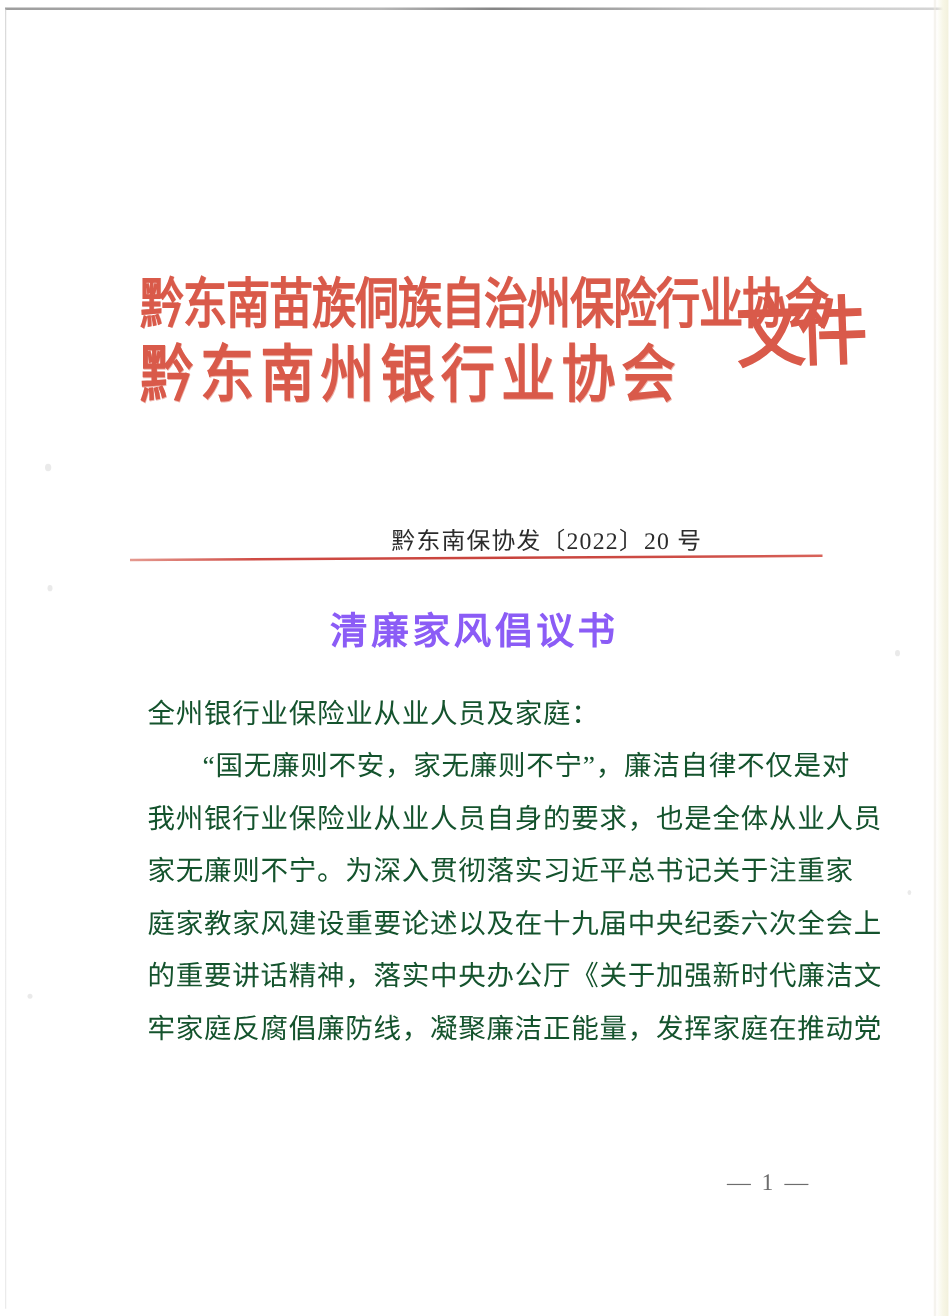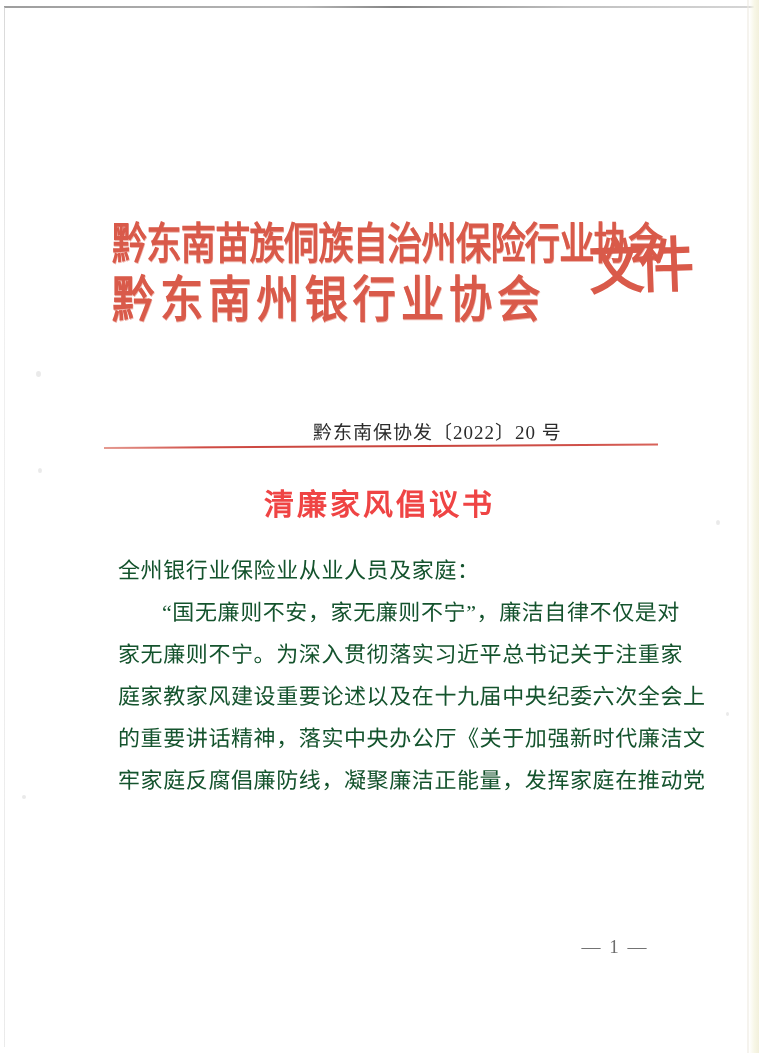"清廉家风倡议书" .doc-title { color: #ef4444 -> #8b5cf6 }
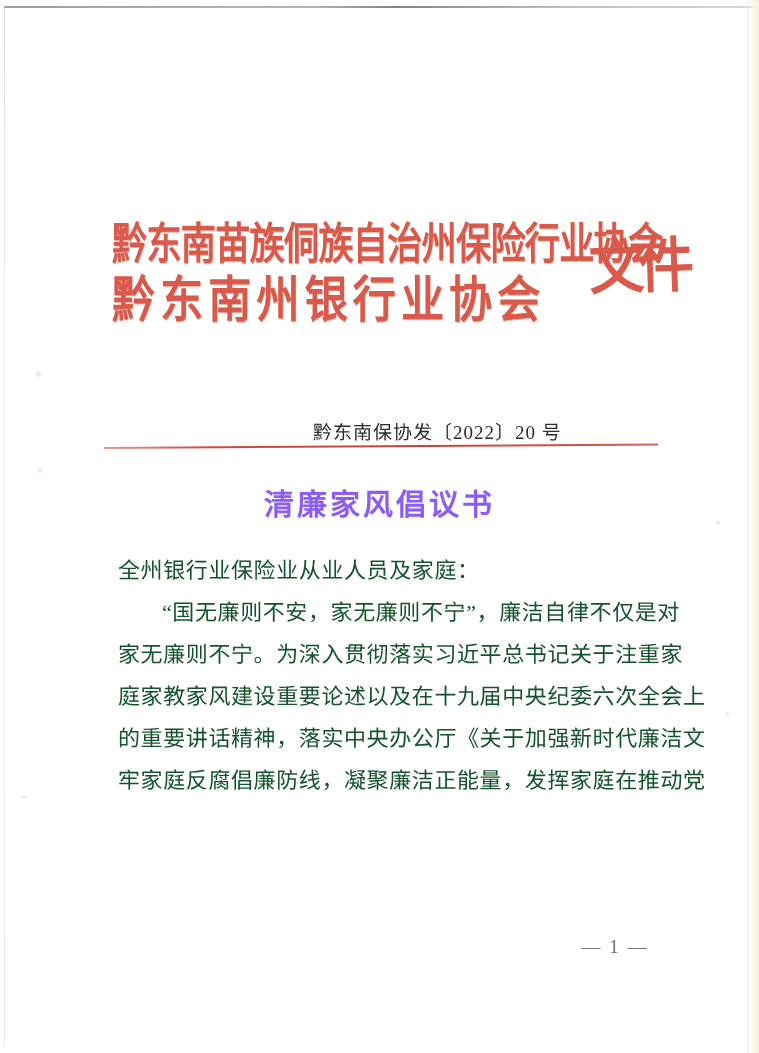"我州银行业保险业从业人员自身的要求，也是全体从业人员" div.body-line { html: none -> <div>我州银行业保险业从业人员自身的要求，也是全体从业人员</div> }
